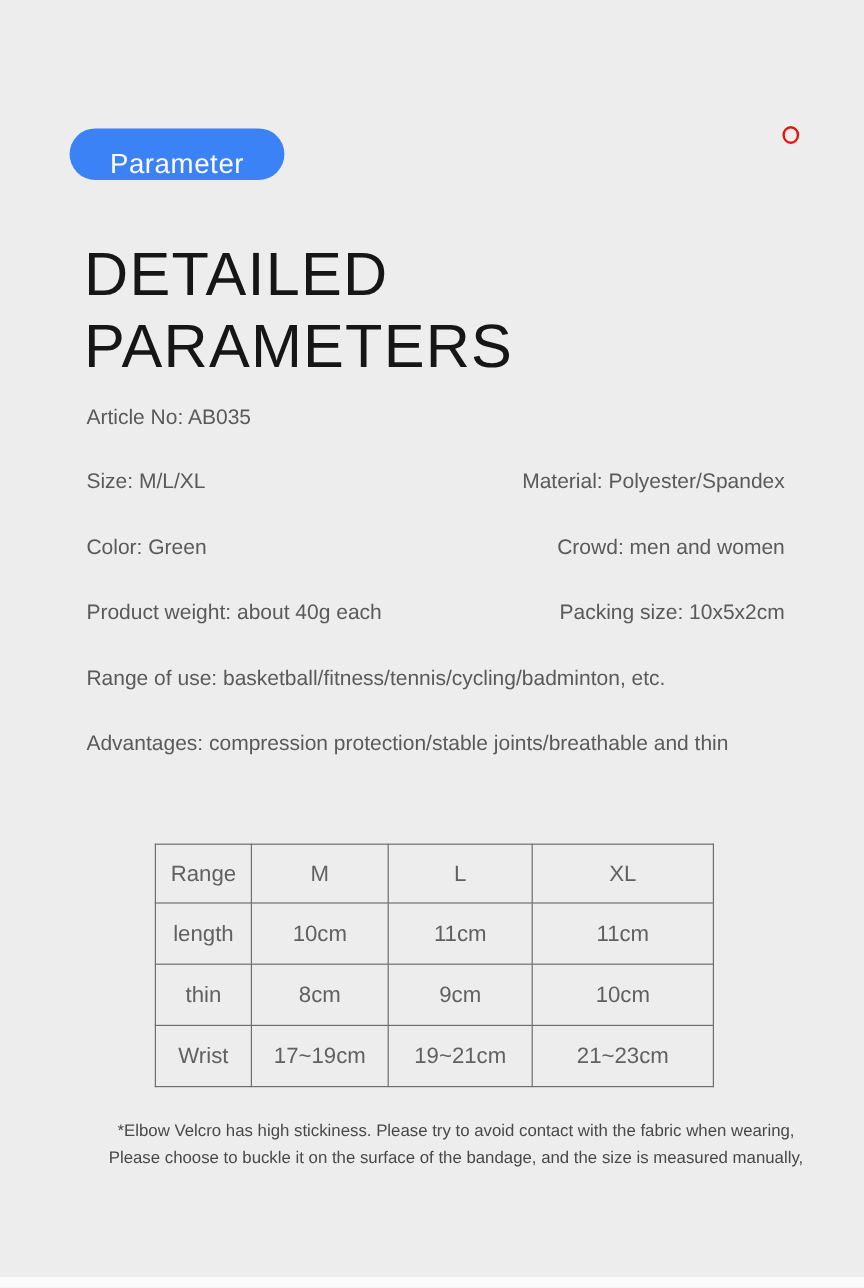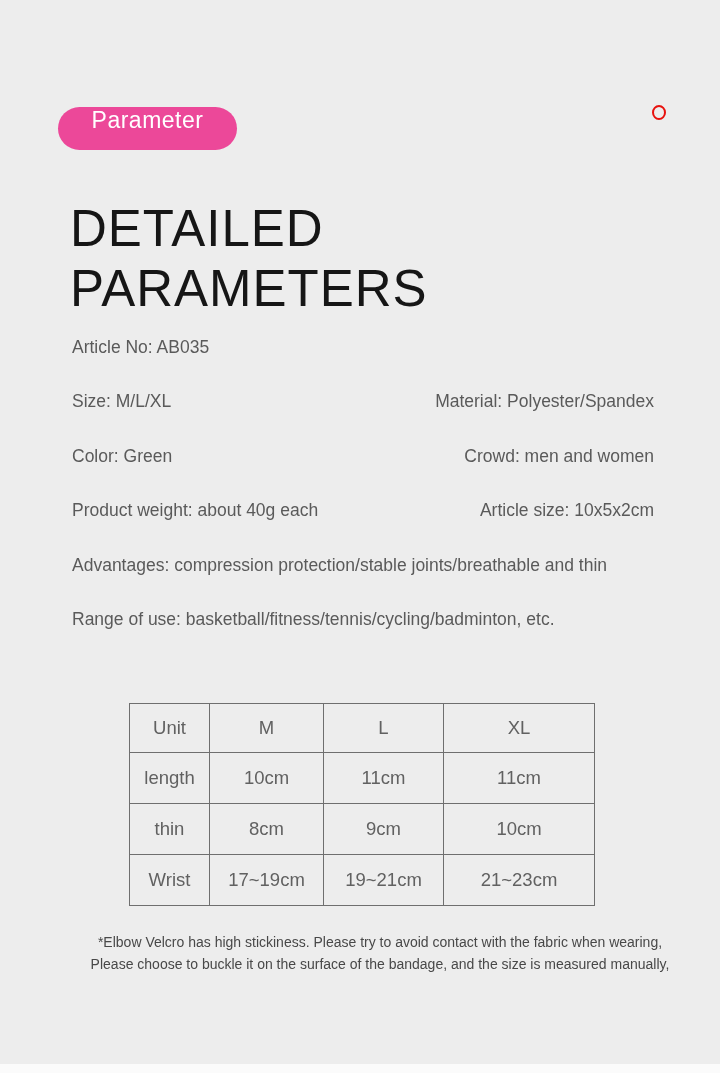"Parameter" .badge { align-items: flex-start -> flex-end; background: #ec4899 -> #3b82f6 }
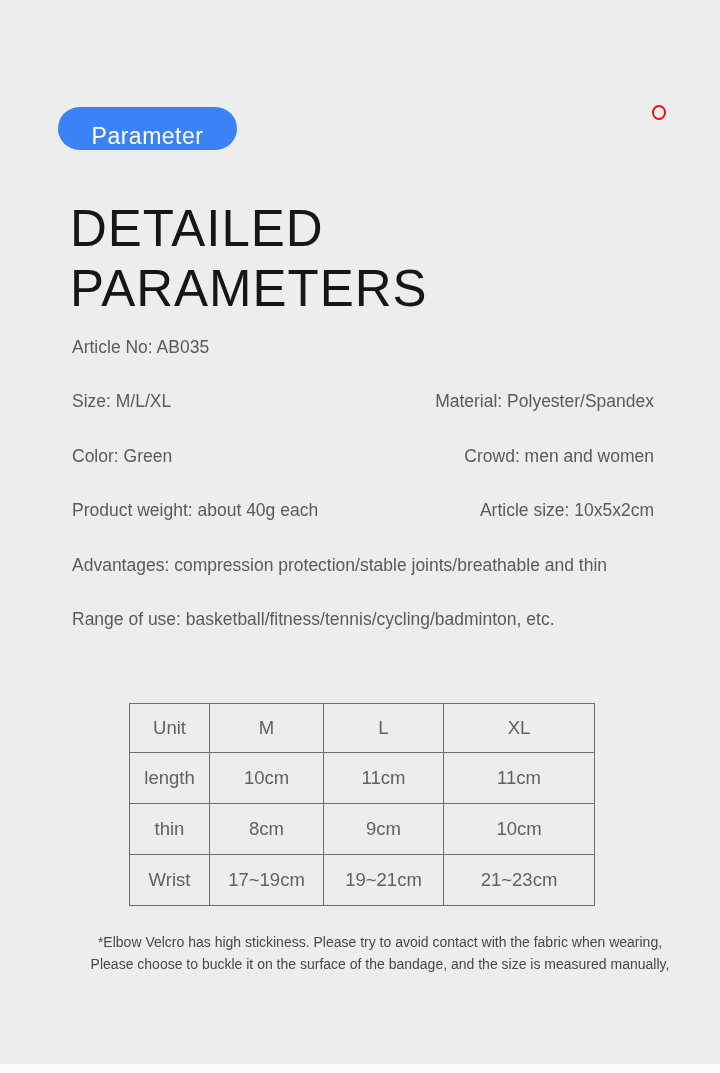"Article size: 10x5x2cm" span { text: Article -> Packing }
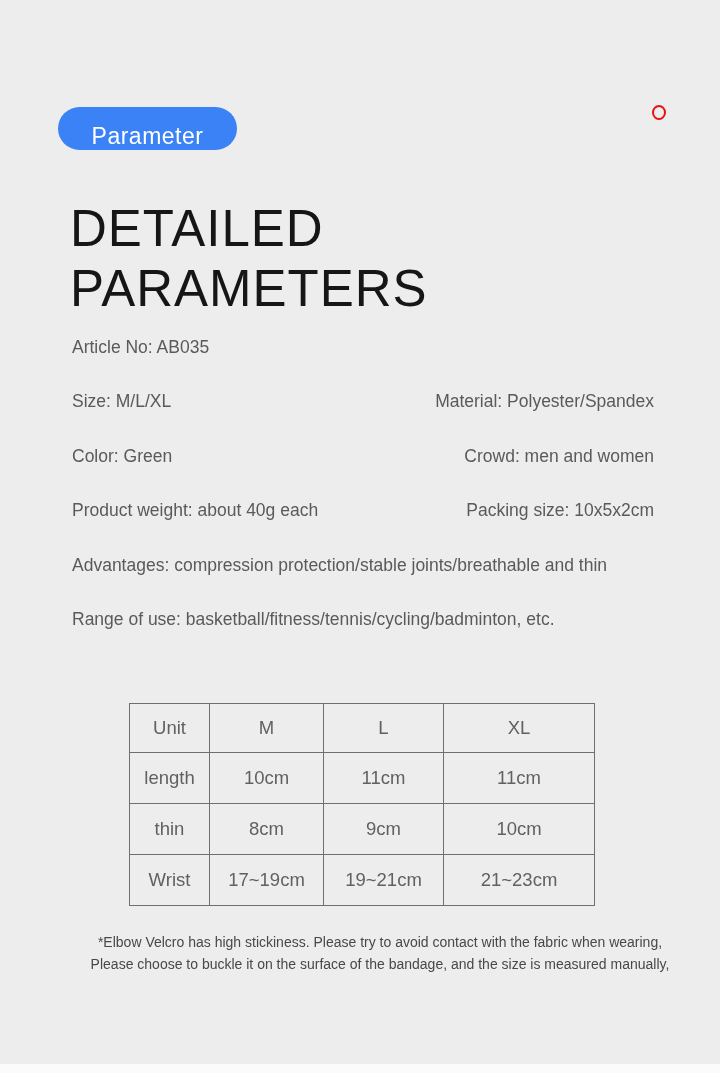"Advantages: compression" div.spec-row { order: before "Range of use:" -> after "Range of use:" }
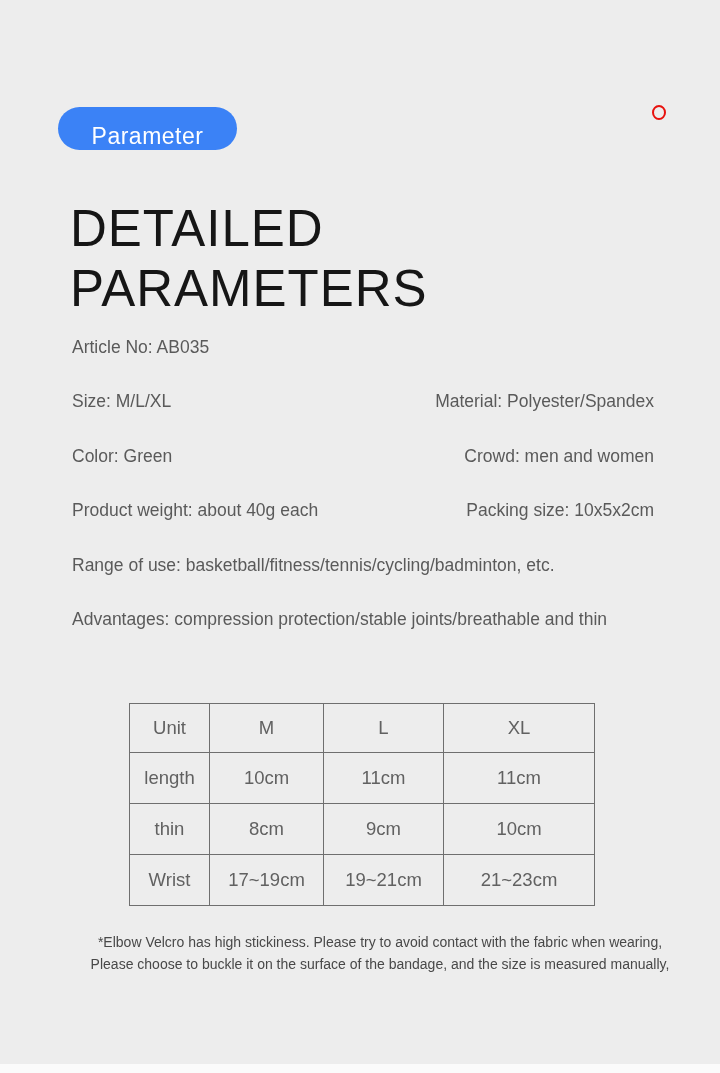"Unit" td { text: Unit -> Range }
